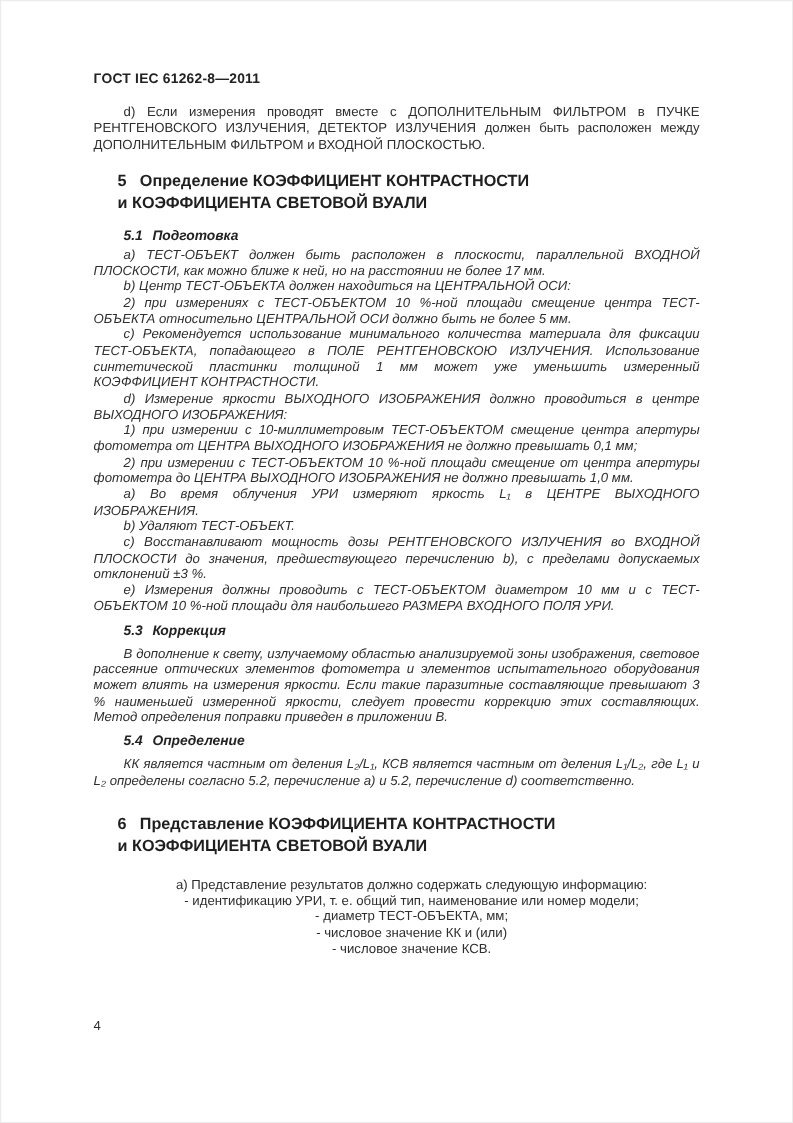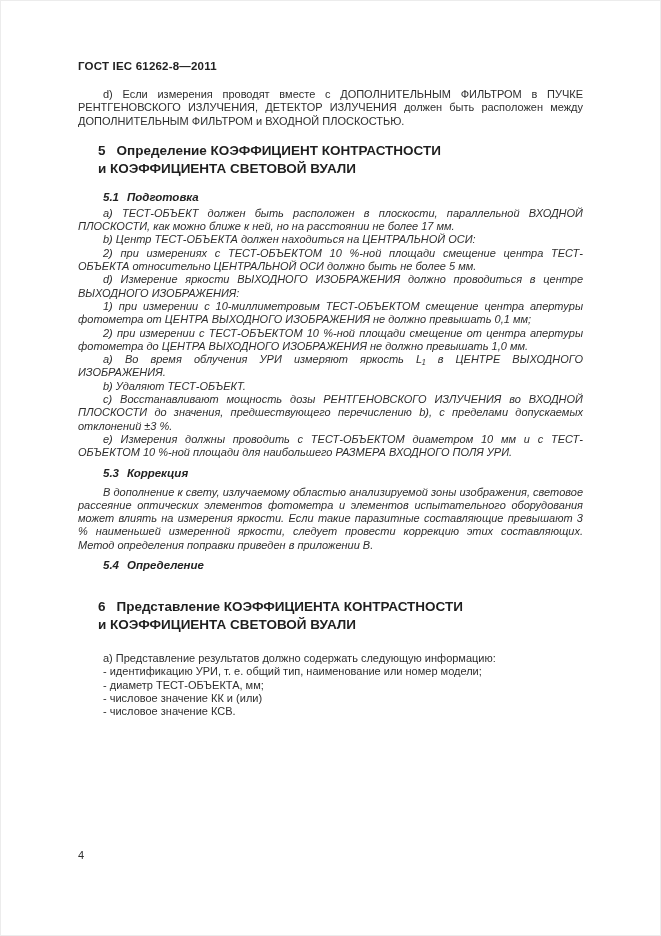"c) Рекомендуется использование" p.body-par { html: none -> <p>c) Рекомендуется использование минимального количества материала для фиксации ТЕСТ-ОБЪЕКТА, попадающего в ПОЛЕ РЕНТГЕНОВСКОЮ ИЗЛУЧЕНИЯ. Использование синтетической пластинки толщиной 1 мм может уже уменьшить измеренный КОЭФФИЦИЕНТ КОНТРАСТНОСТИ.</p> }
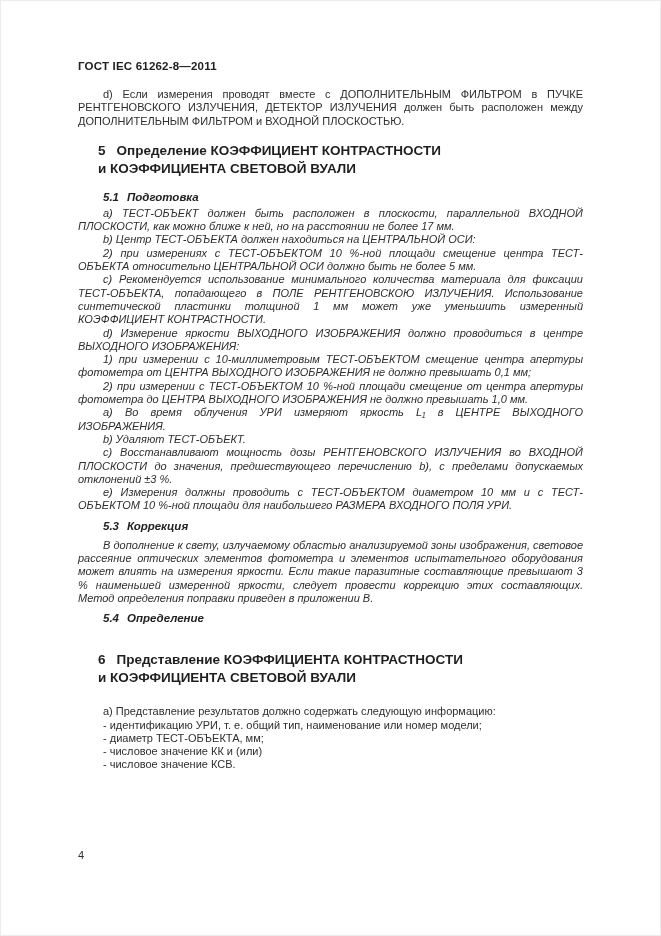"КК является частным от деления" p.body-par { html: none -> <p>КК является частным от деления L₂/L₁, КСВ является частным от деления L₁/L₂, где L₁ и L₂ определены согласно 5.2, перечисление a) и 5.2, перечисление d) соответственно.</p> }
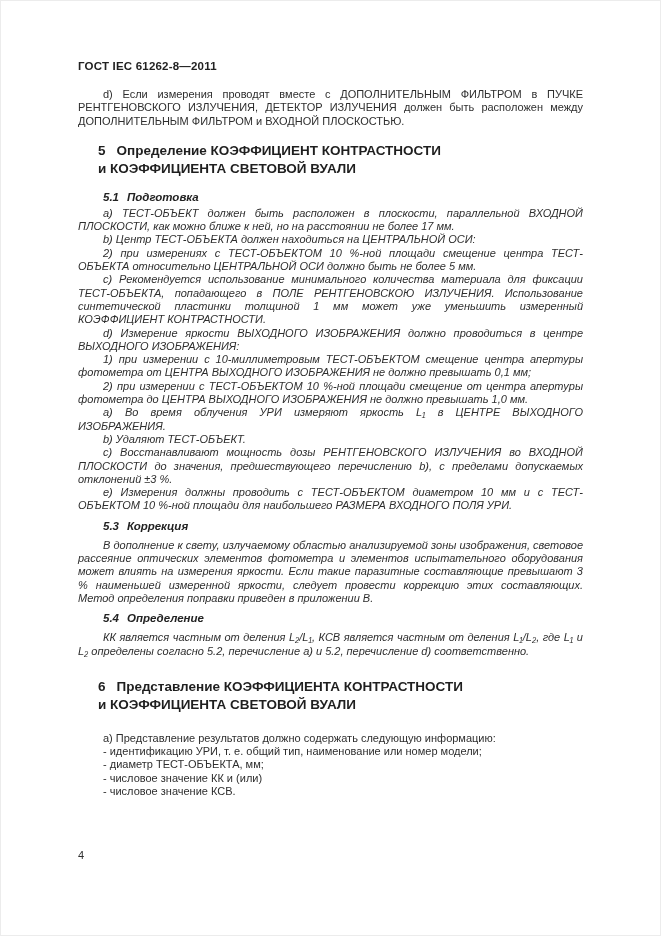"a) Представление результатов должно" p.no-justify { text-align: left -> center }
